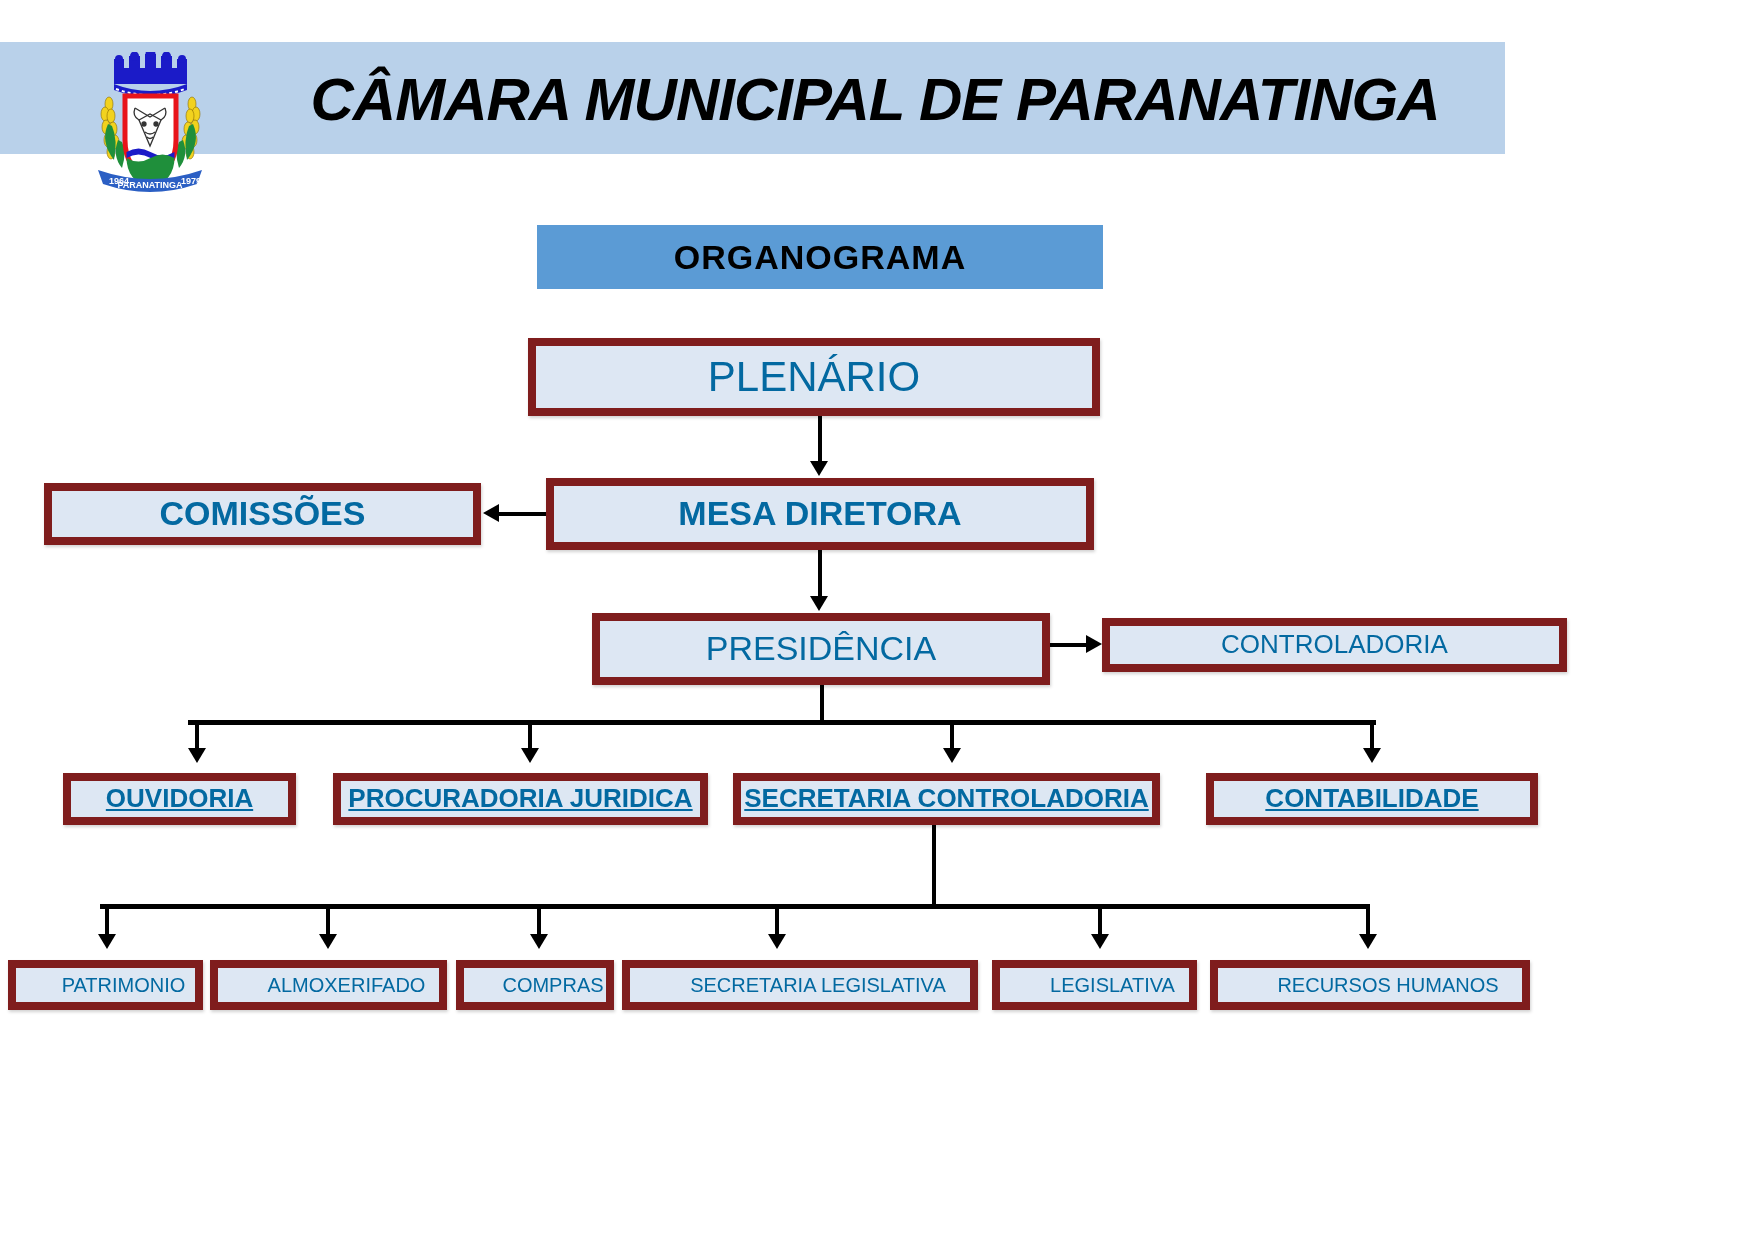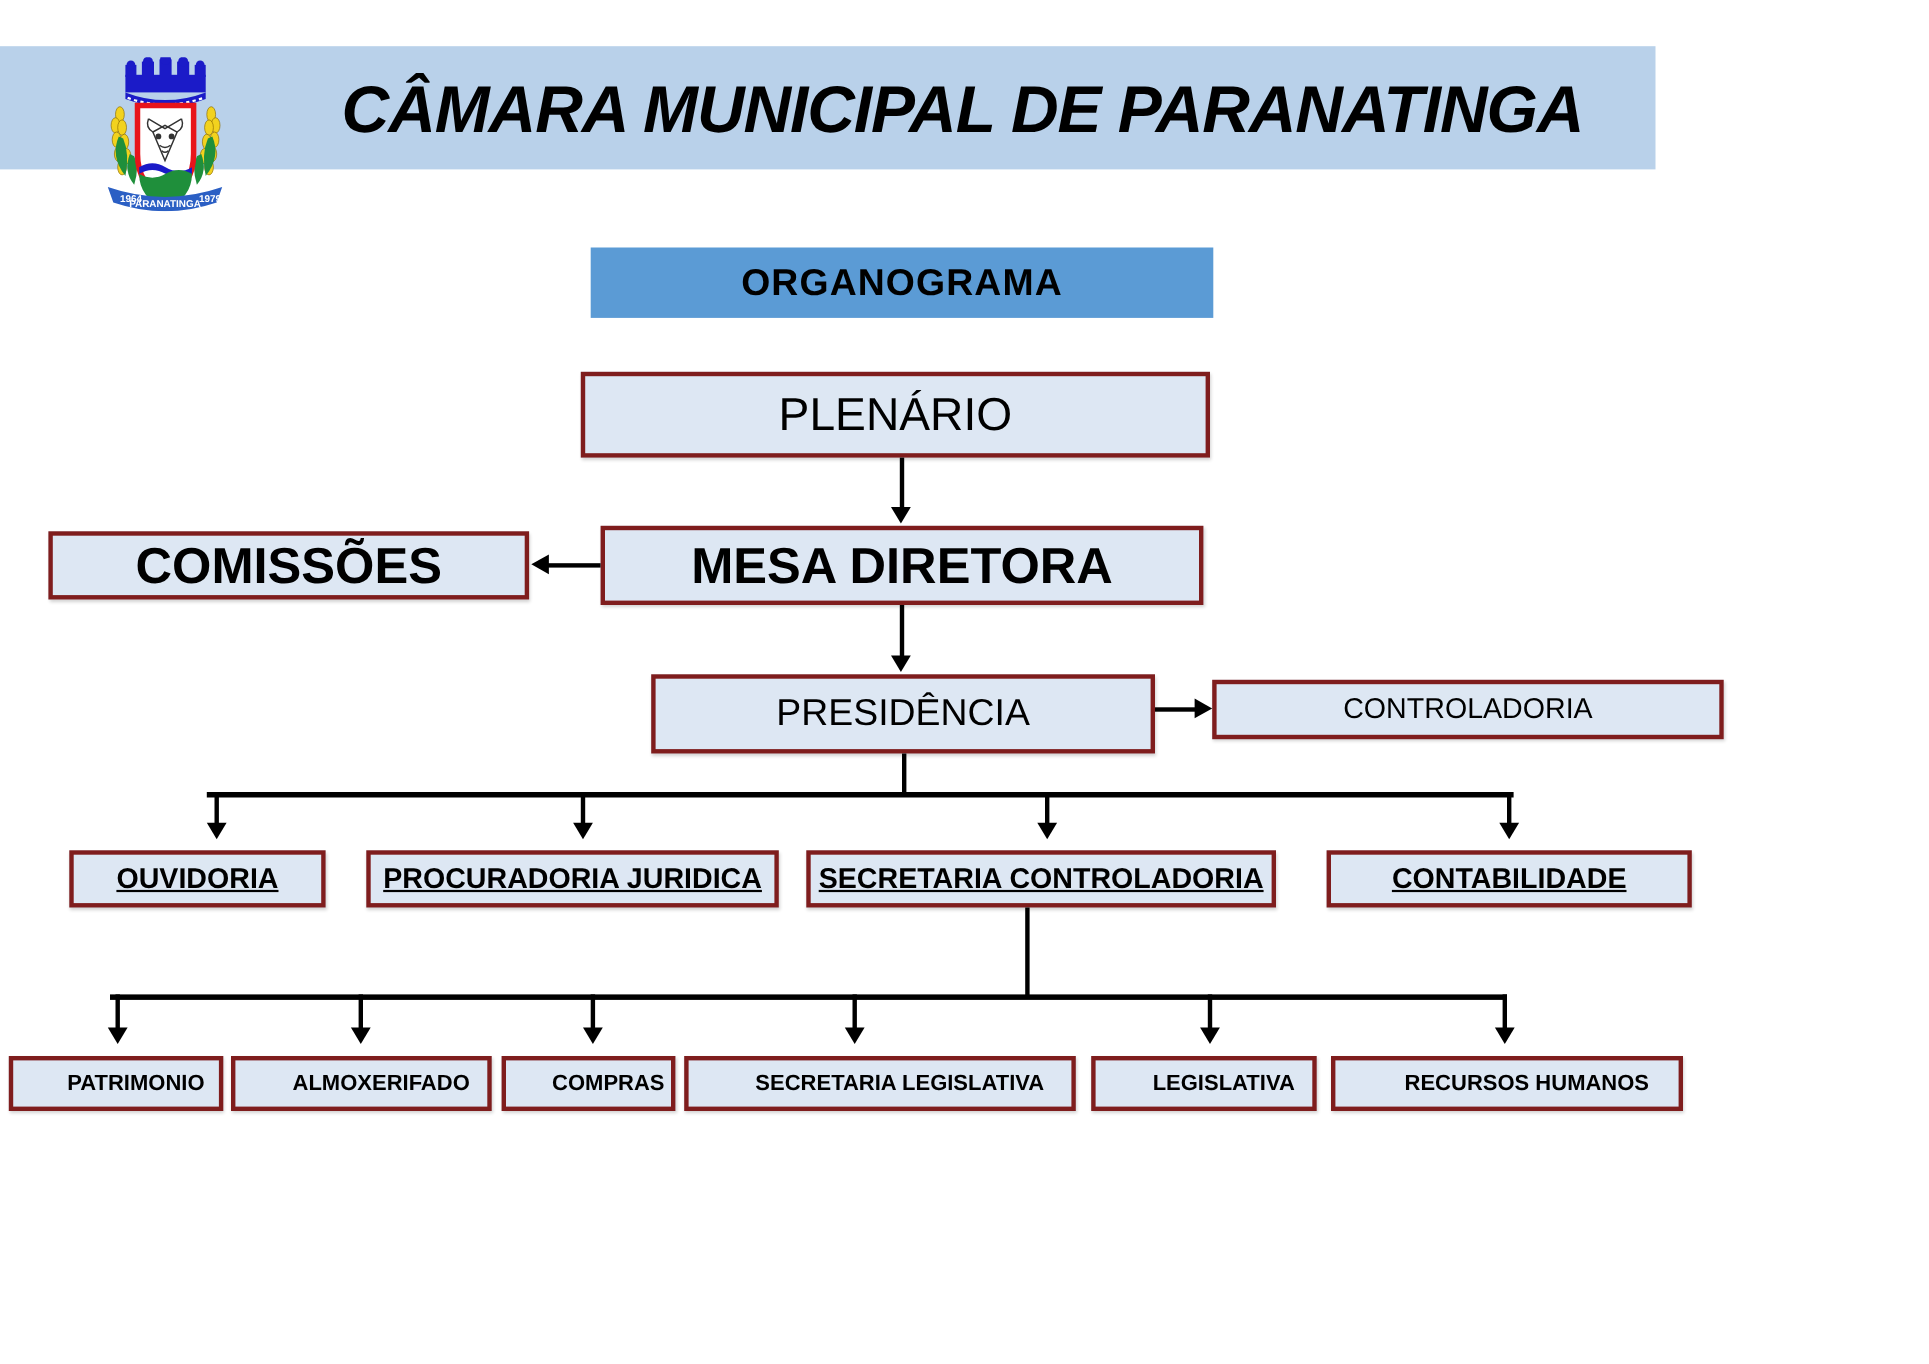"PLENÁRIO" .node { border: 4px solid #7f1d1d -> 8px solid #7f1d1d; color: #000000 -> #0369a1 }
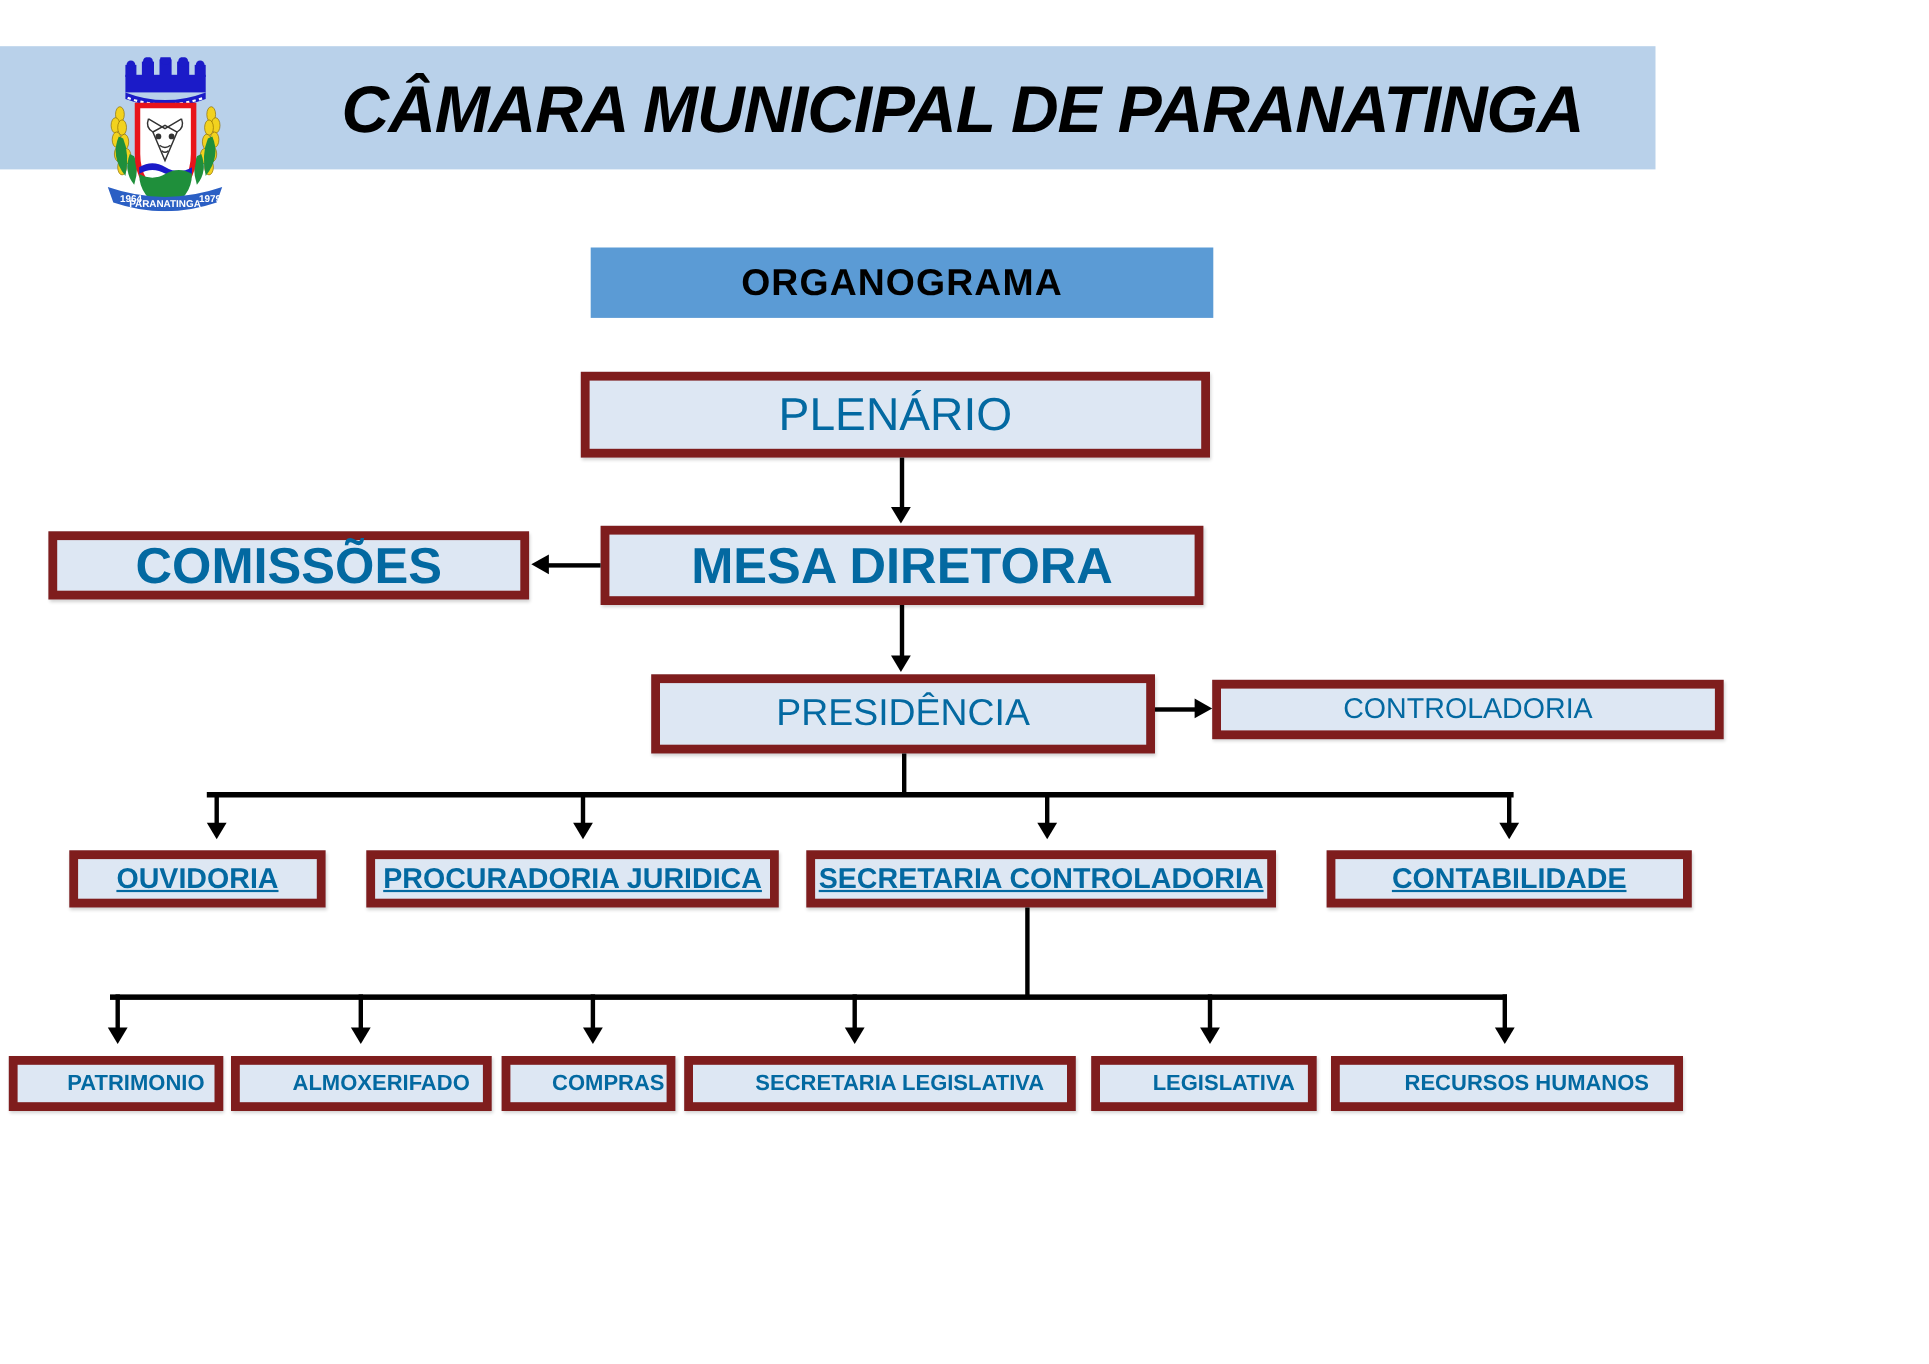"COMISSÕES" .lvl2 { font-size: 46px -> 34px }
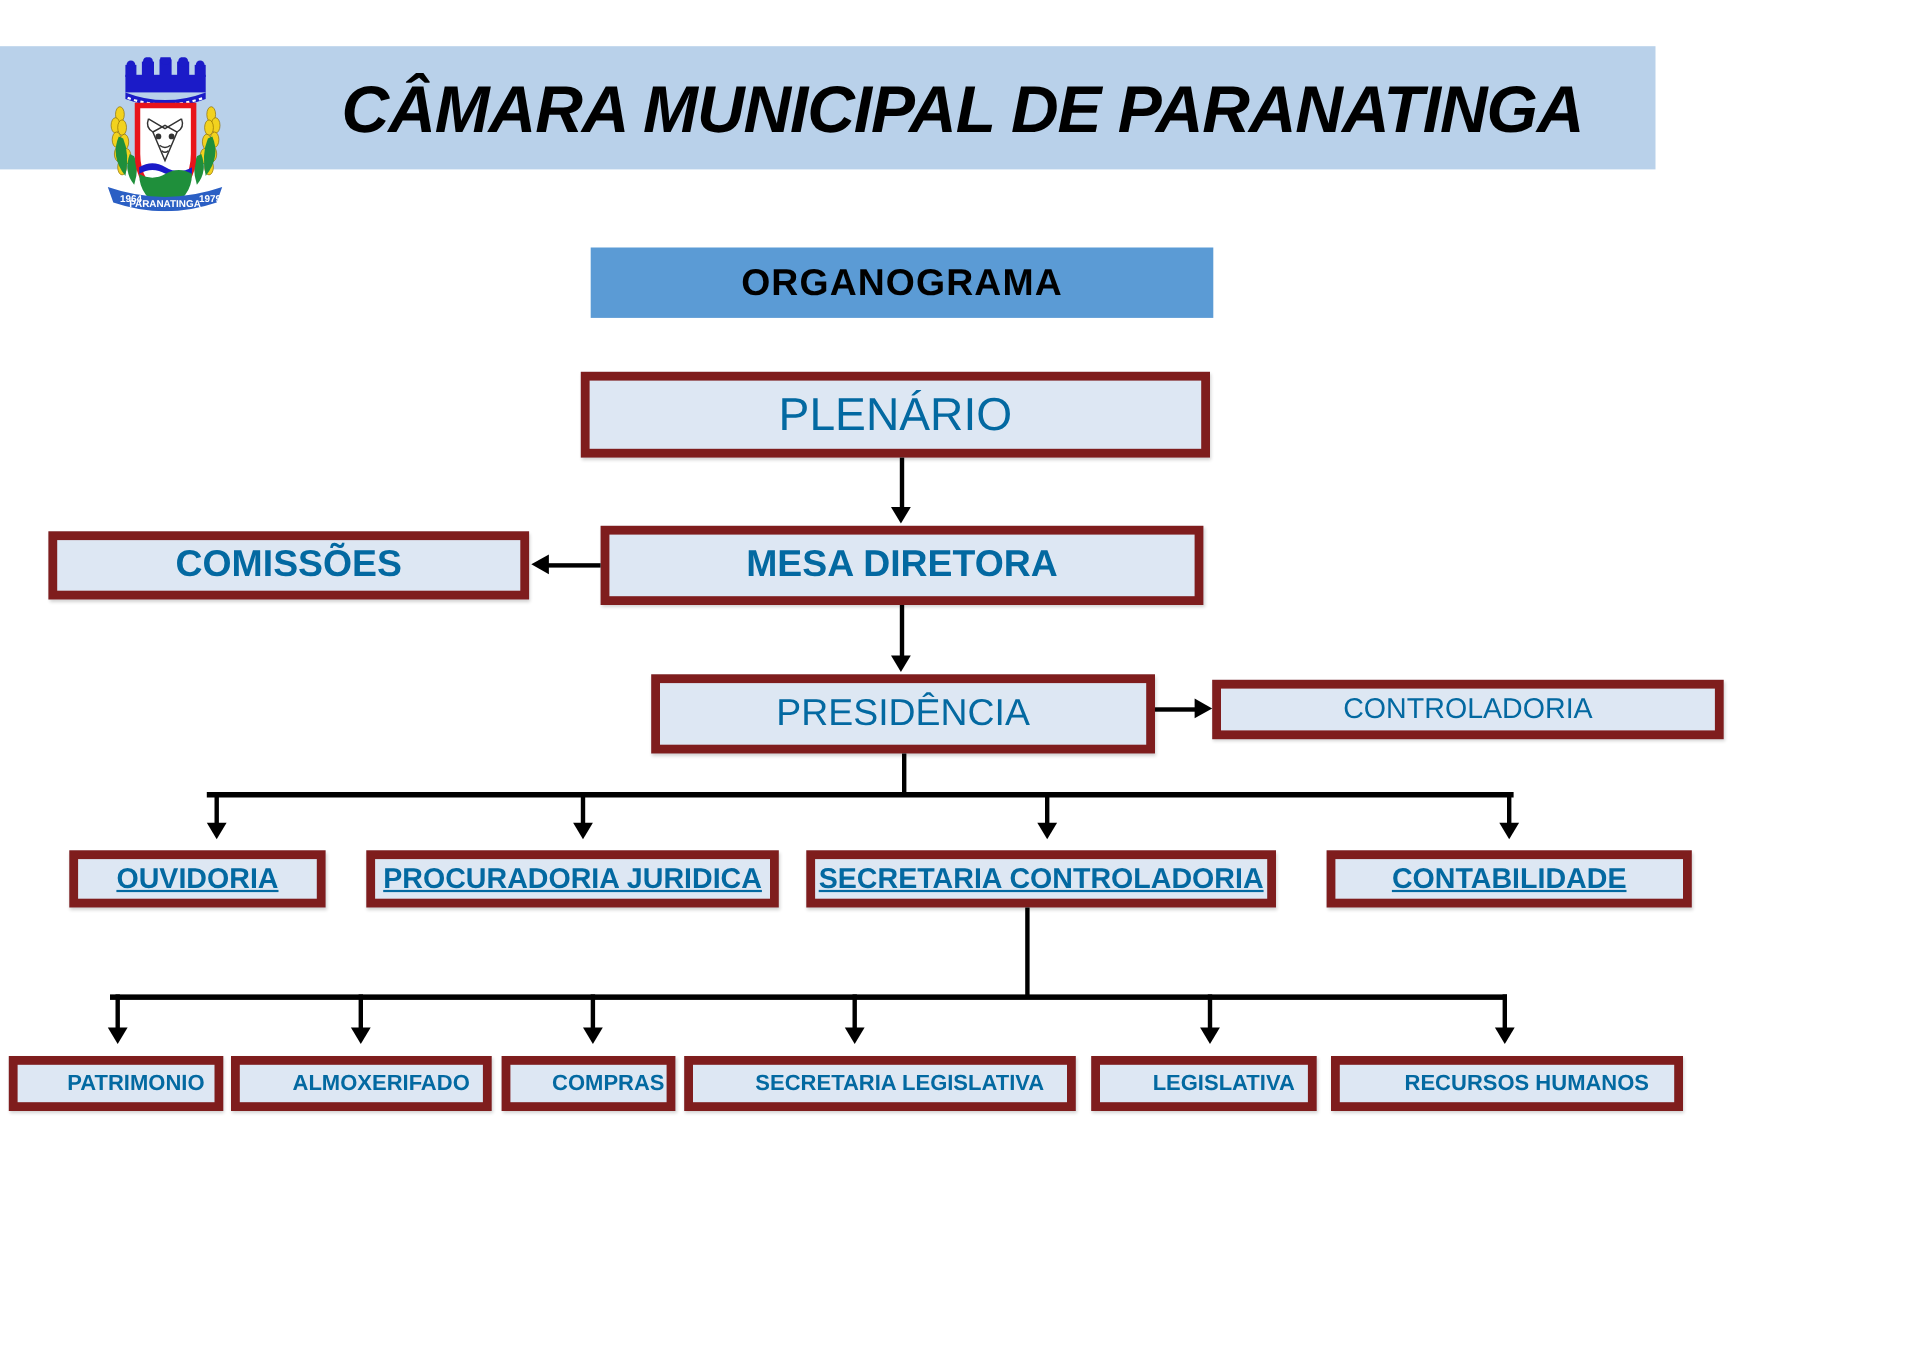"PATRIMONIO" .lvl5 { font-weight: bold -> normal }
